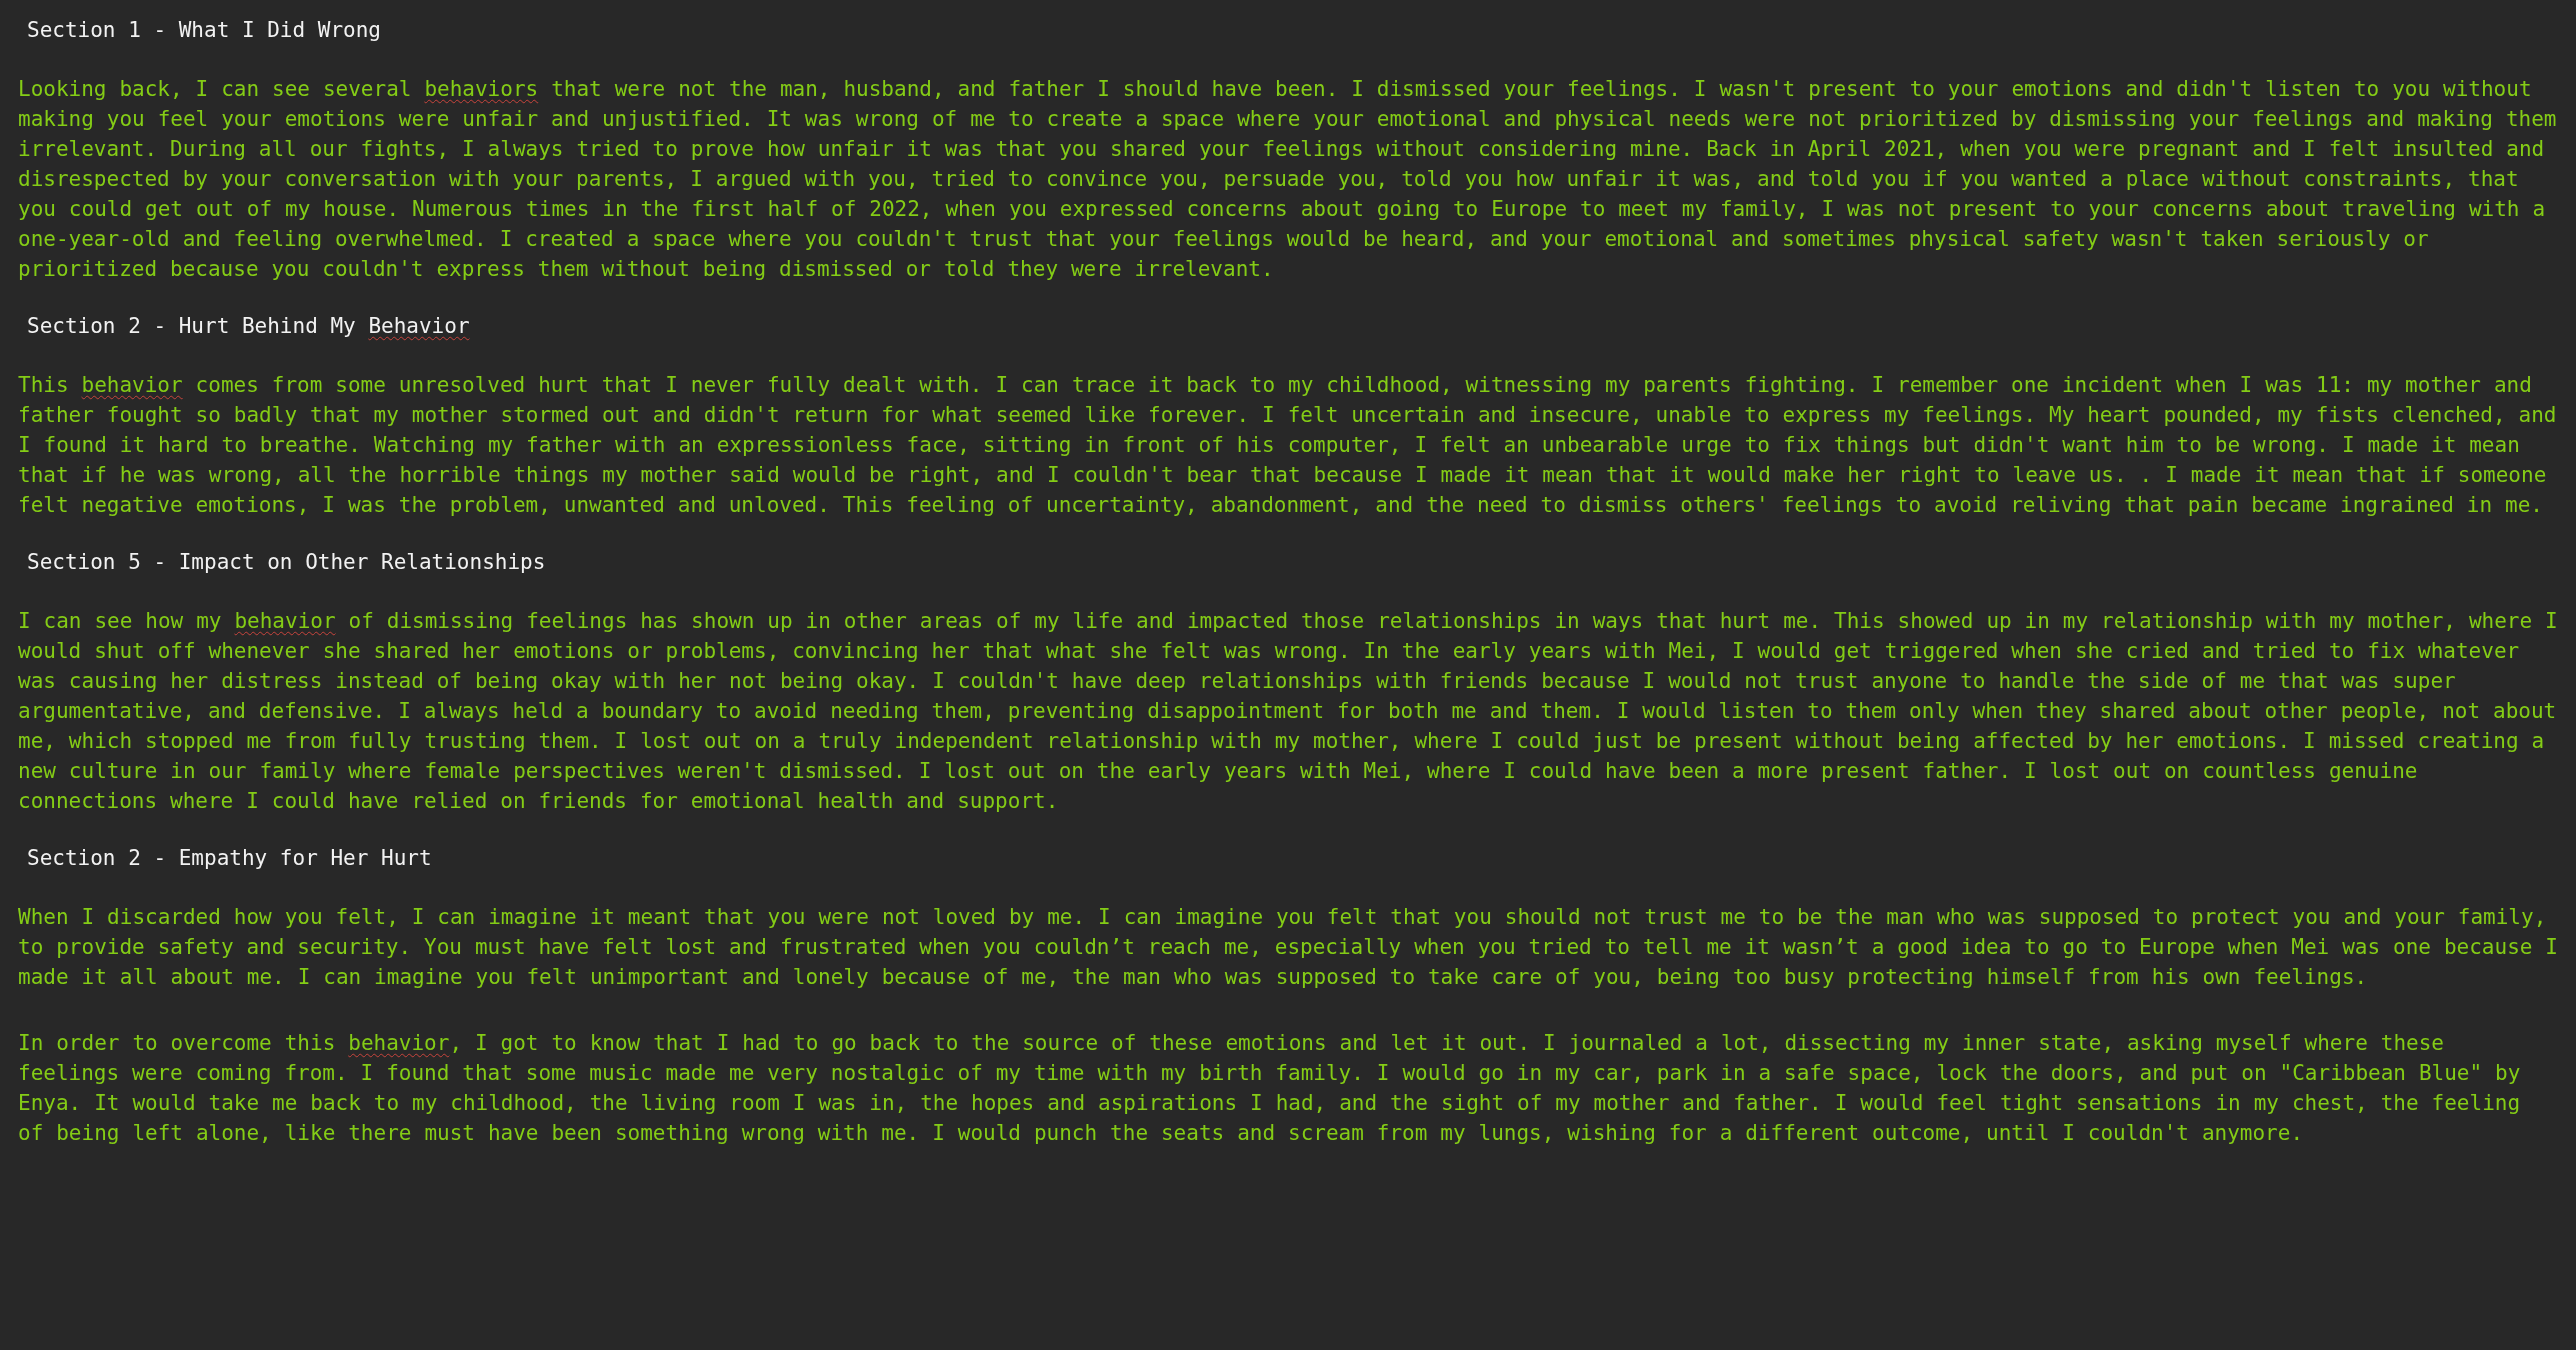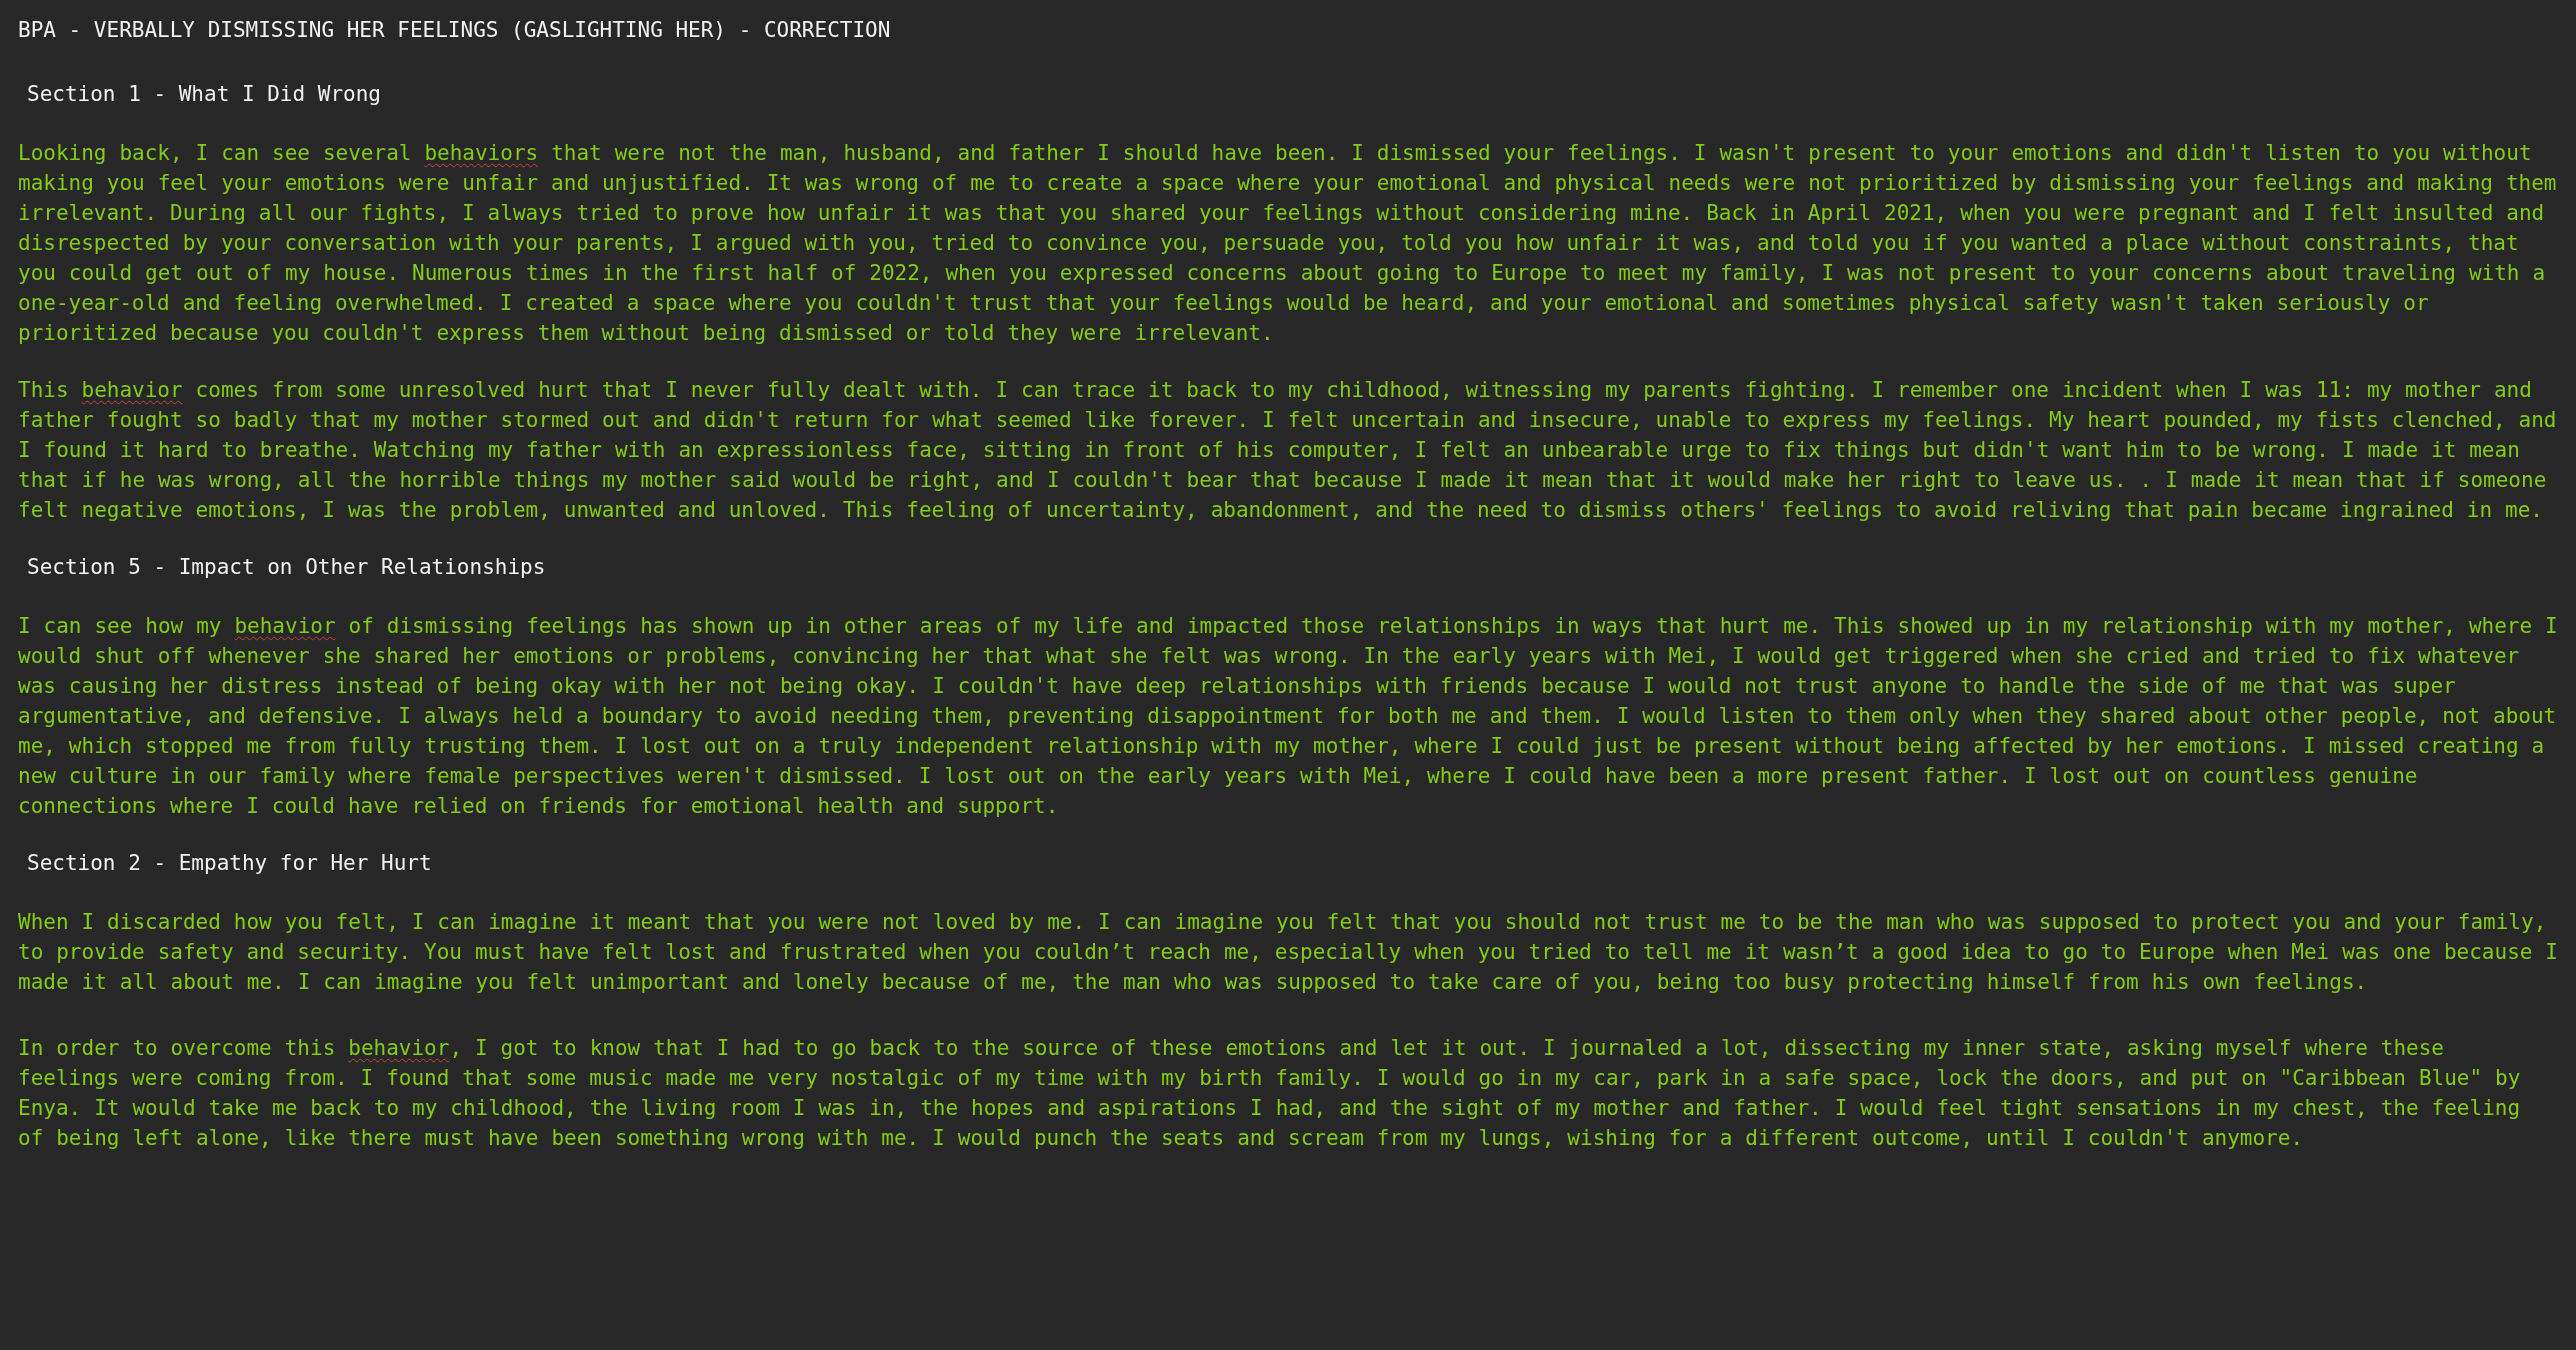"BPA - VERBALLY DISMISSING HER" h1.title { html: <h1>BPA - VERBALLY DISMISSING HER FEELINGS (GASLIGHTING HER) - CORRECTION</h1> -> none }
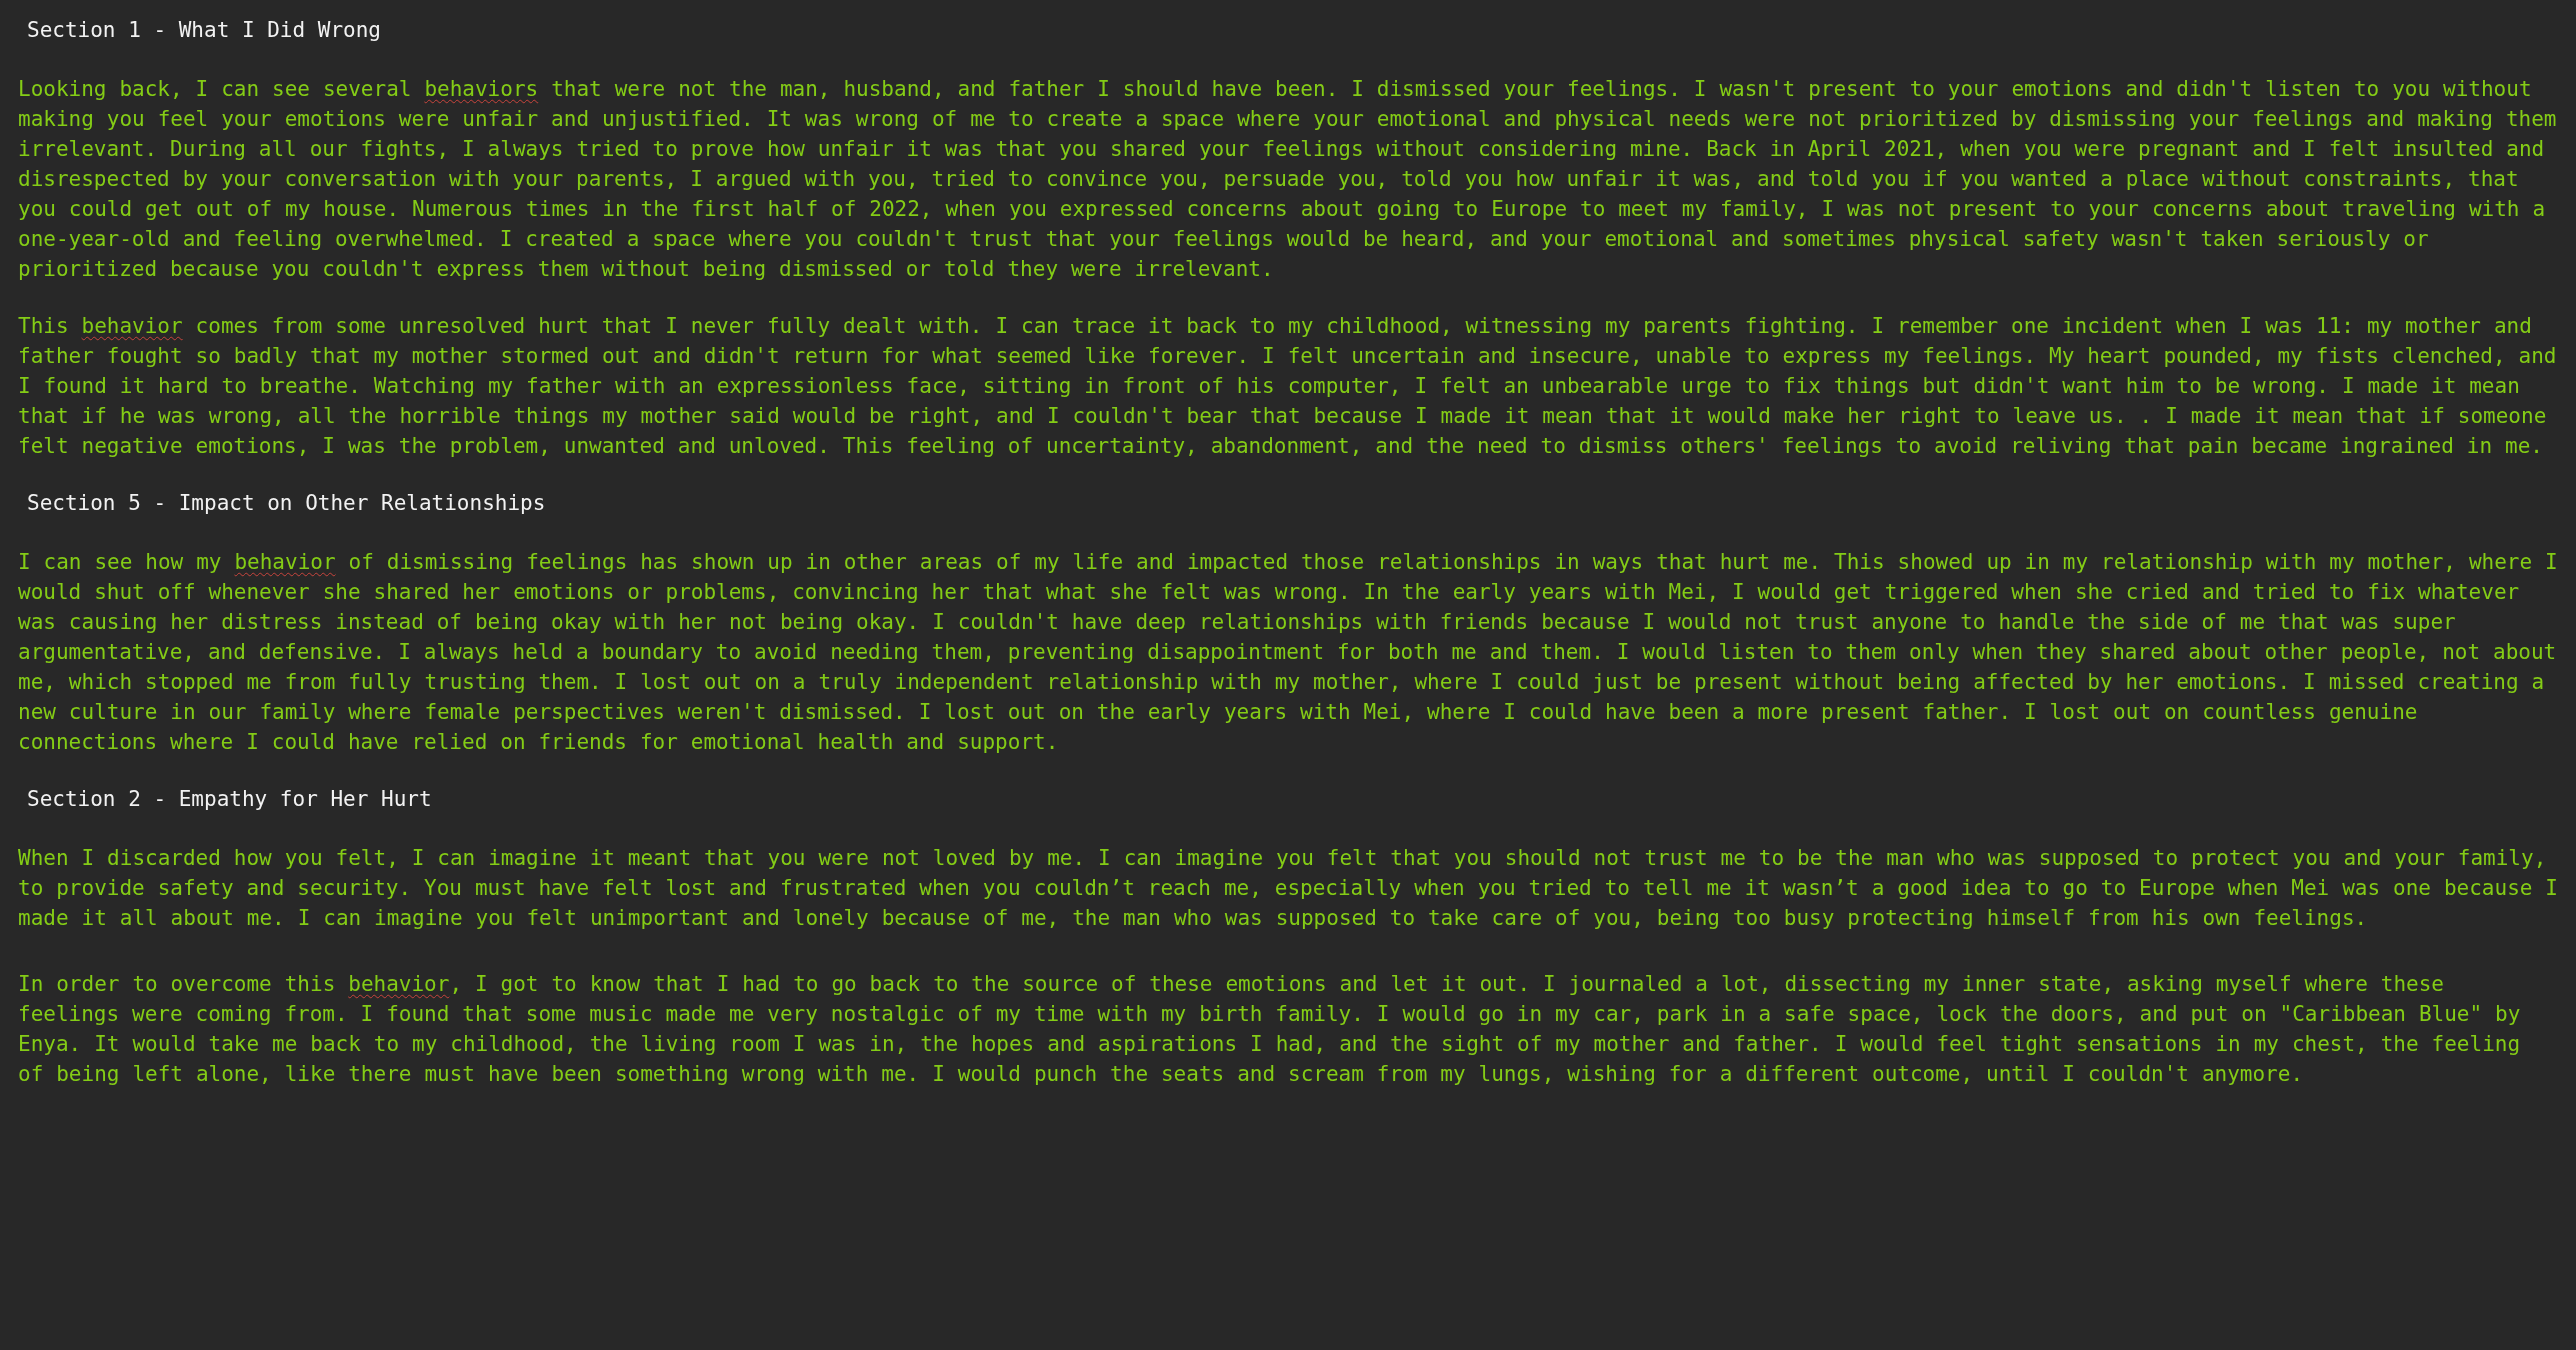"Section 2 - Hurt Behind" h2.section-head { html: none -> <h2>Section 2 - Hurt Behind My <span>Behavior</span></h2> }
